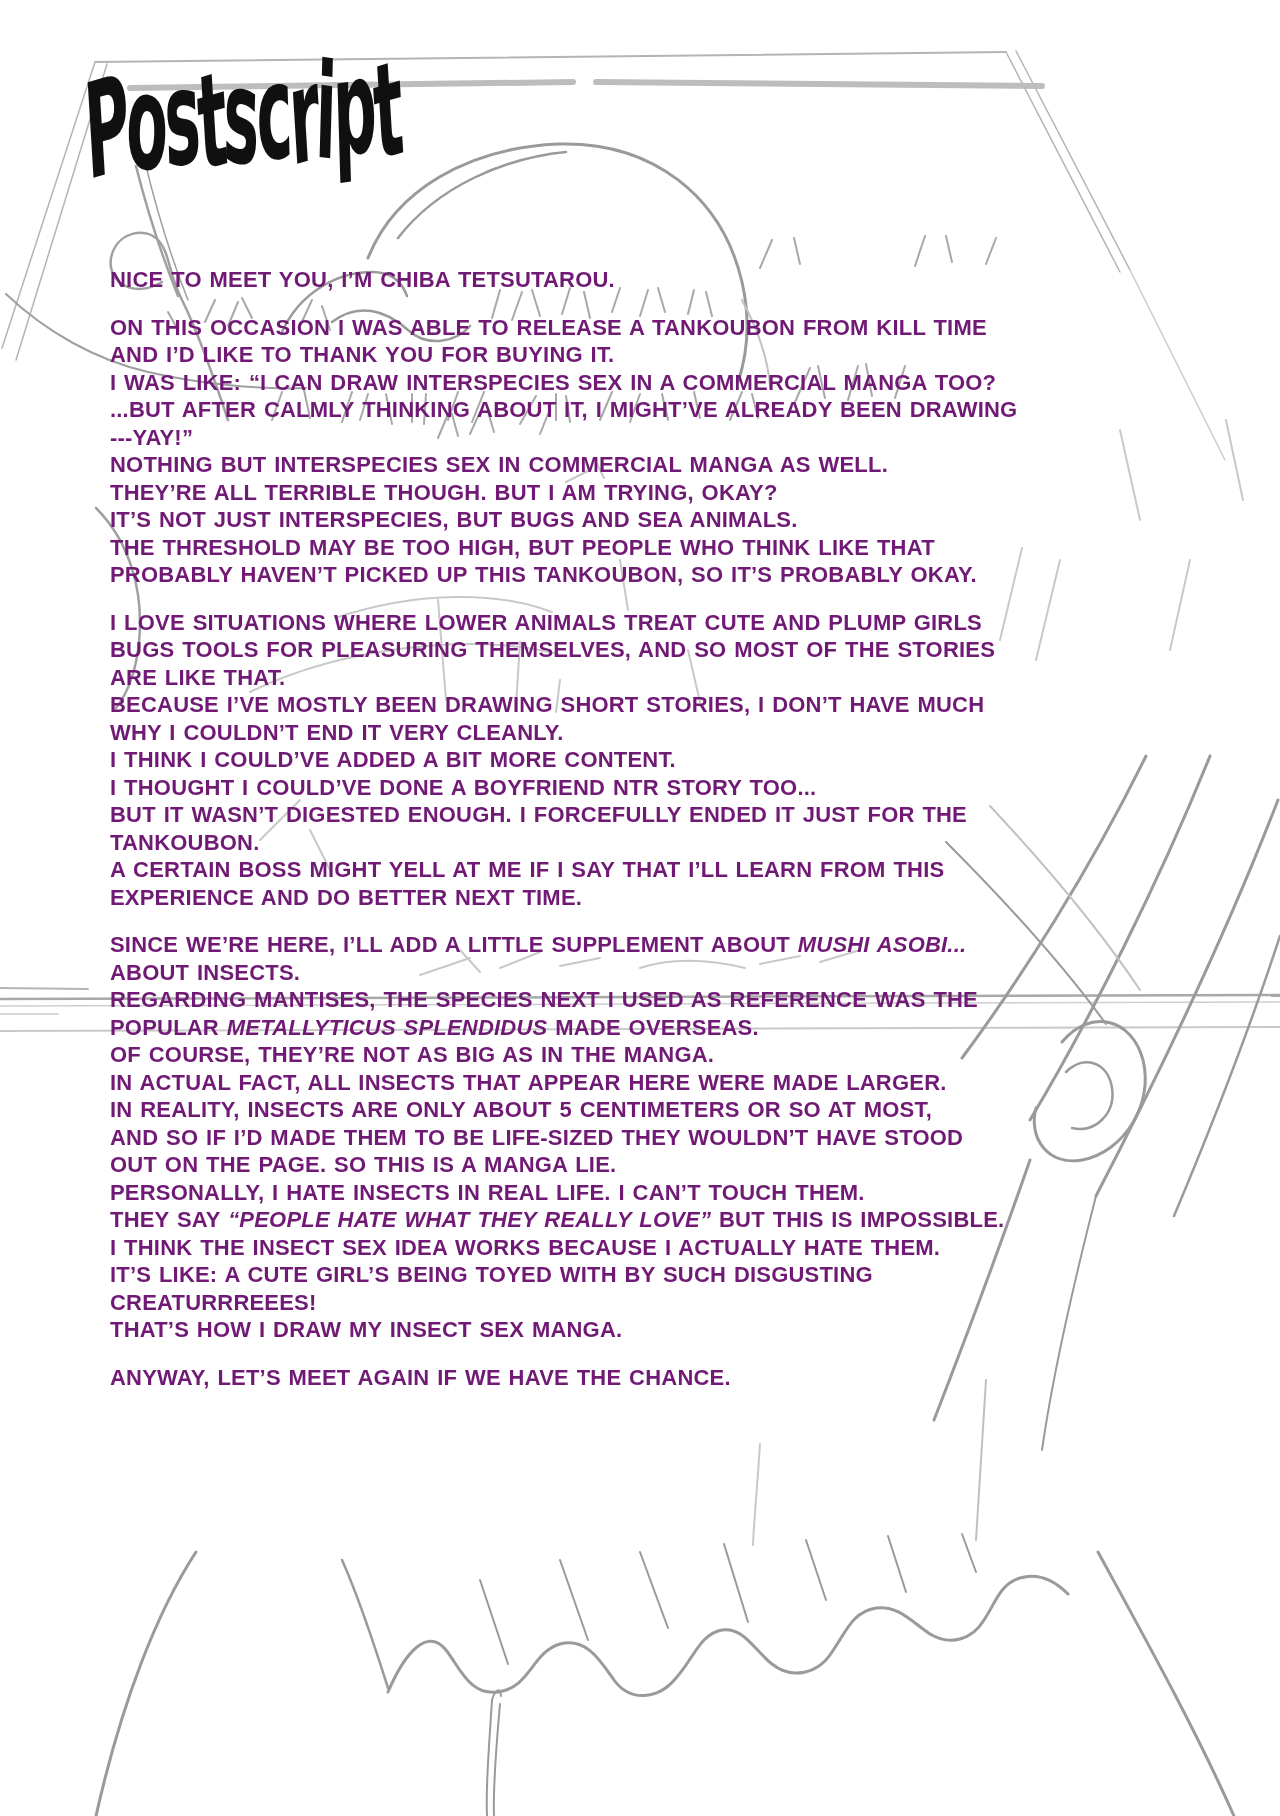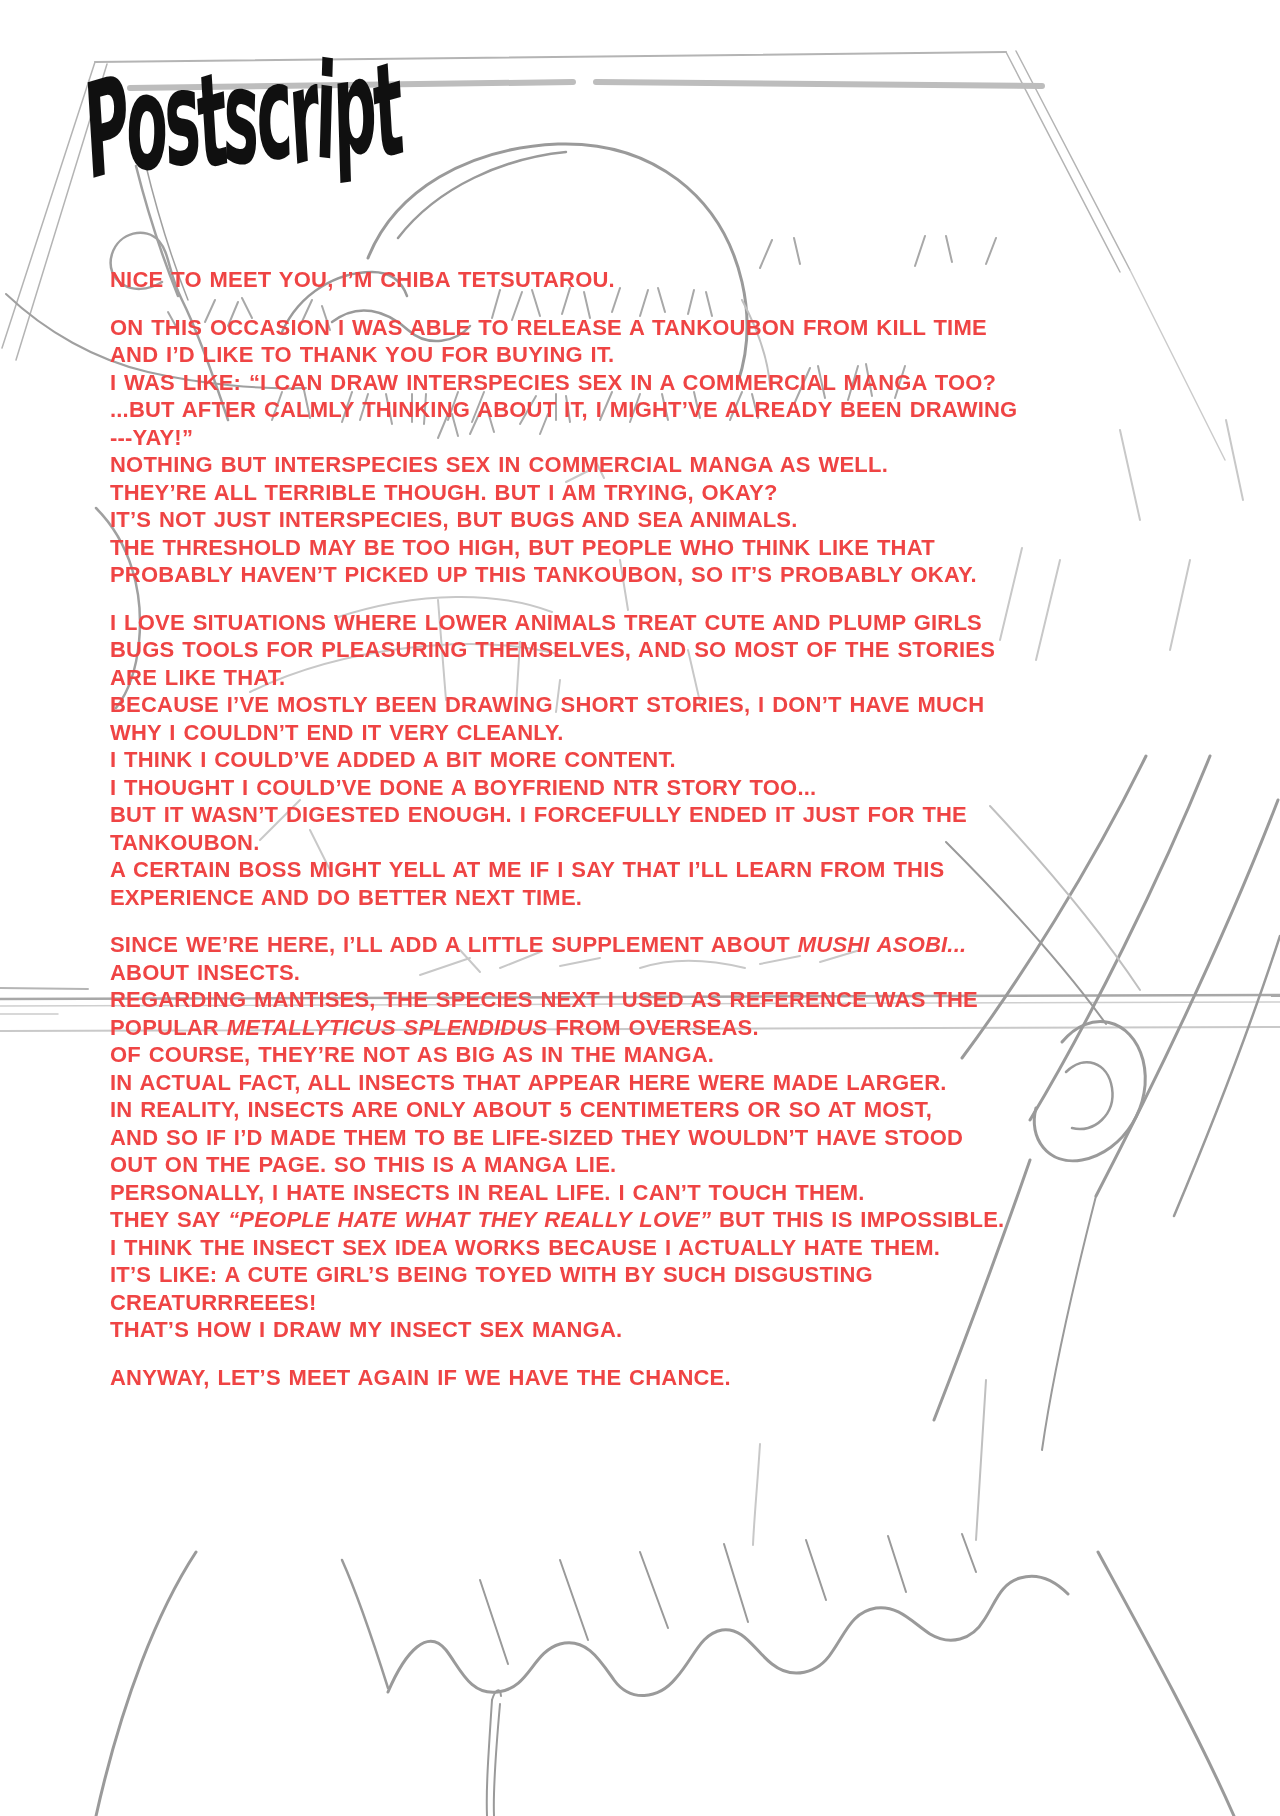"NICE TO MEET YOU, I’M" .text { color: #ef4444 -> #701a75 }
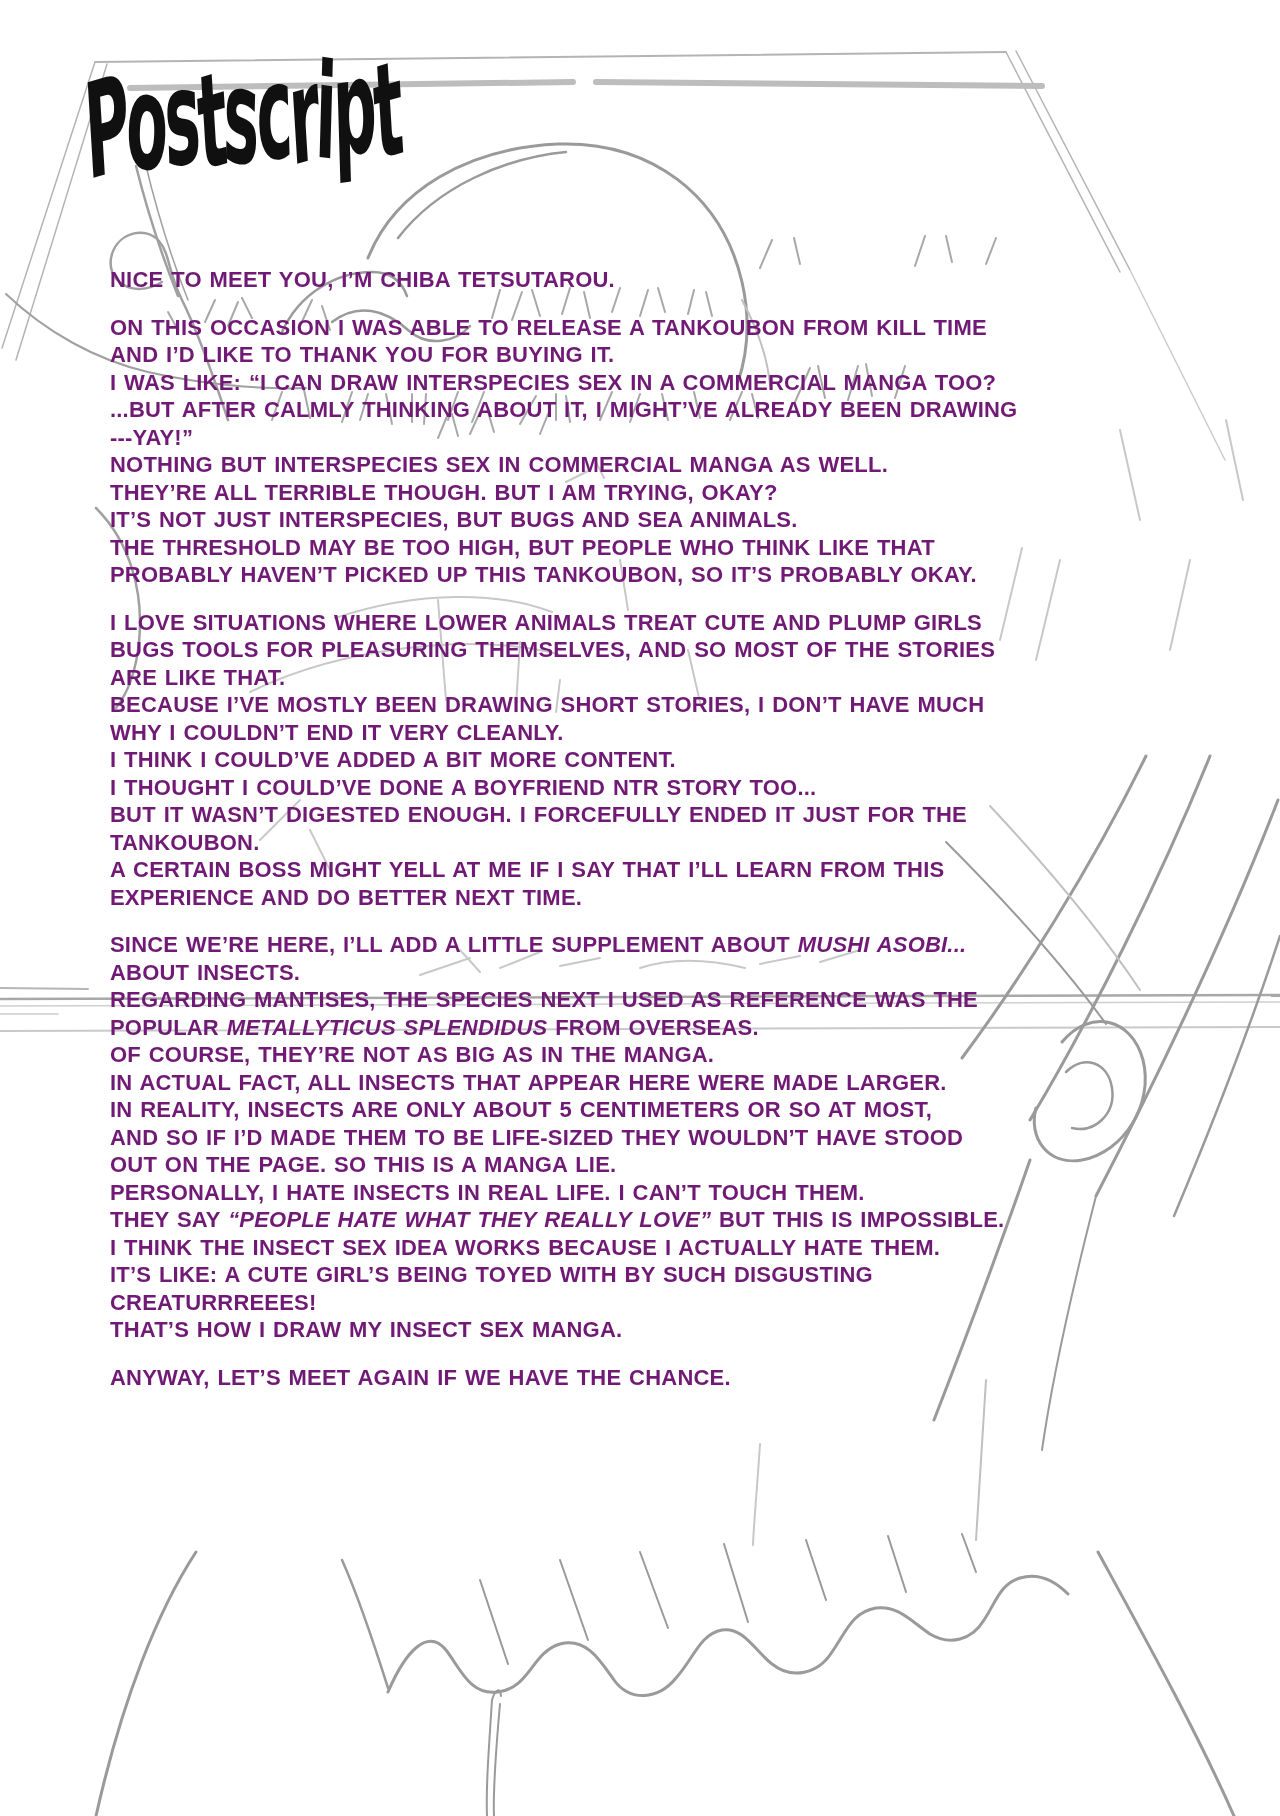"FROM OVERSEAS." span { text: FROM -> MADE }
